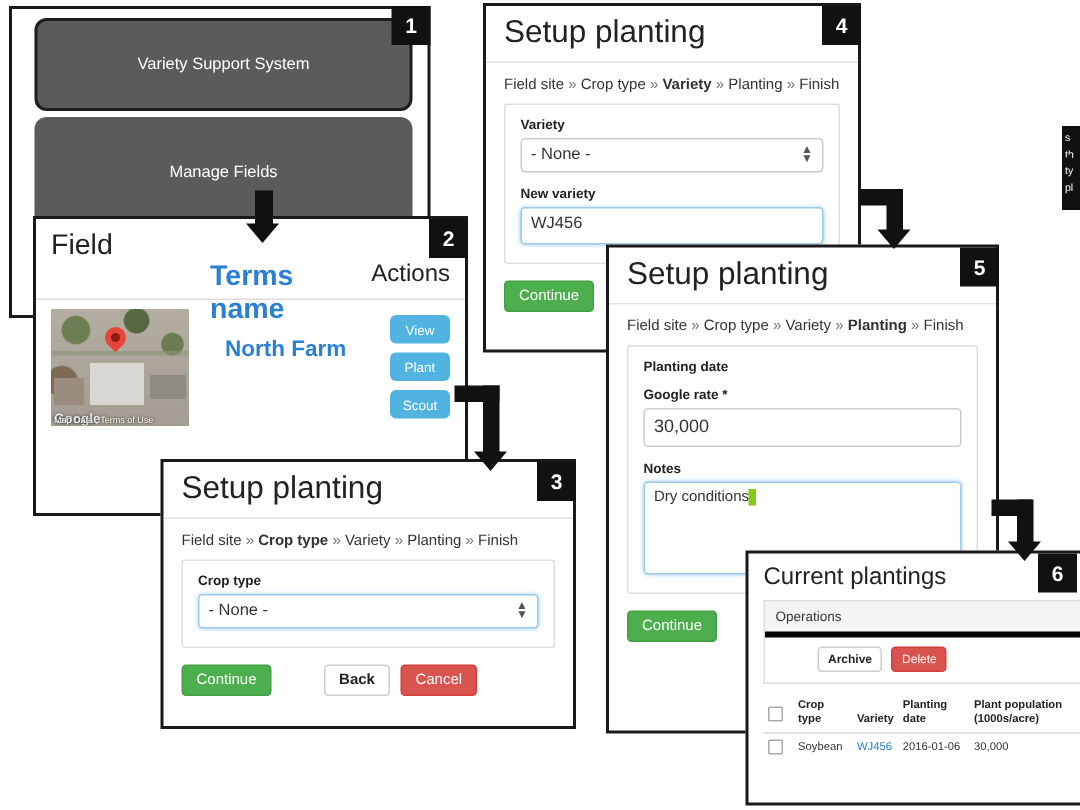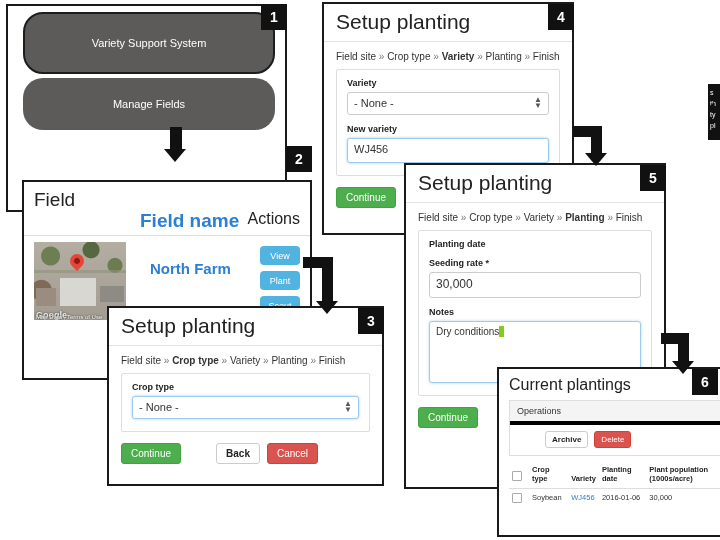"Variety Support System" .home-btn { border-radius: 20px -> 8px }
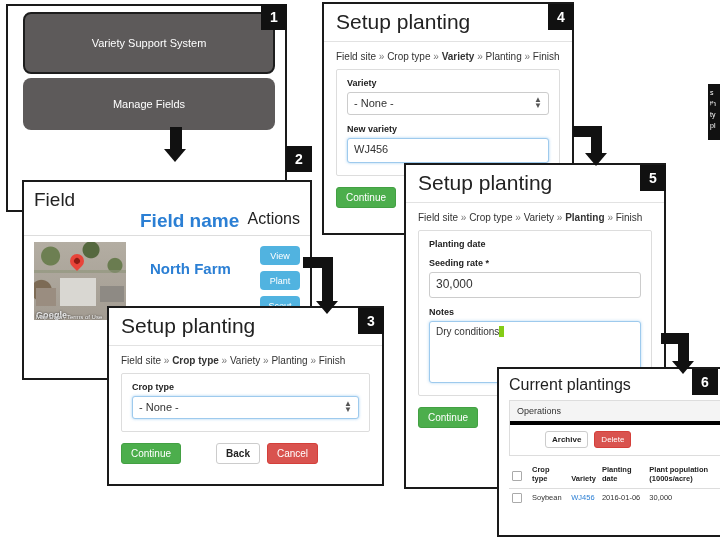"Manage Fields" #hb2 { height: 52px -> 73px }
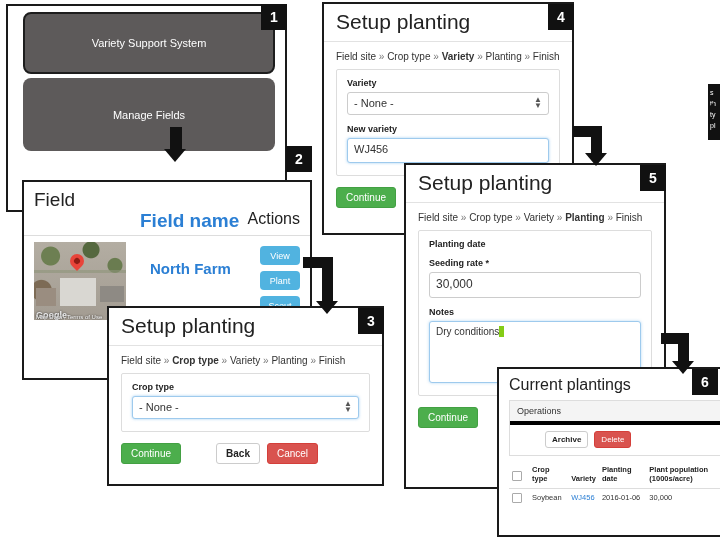"Field" #panel2 { margin-top: 36px -> none }
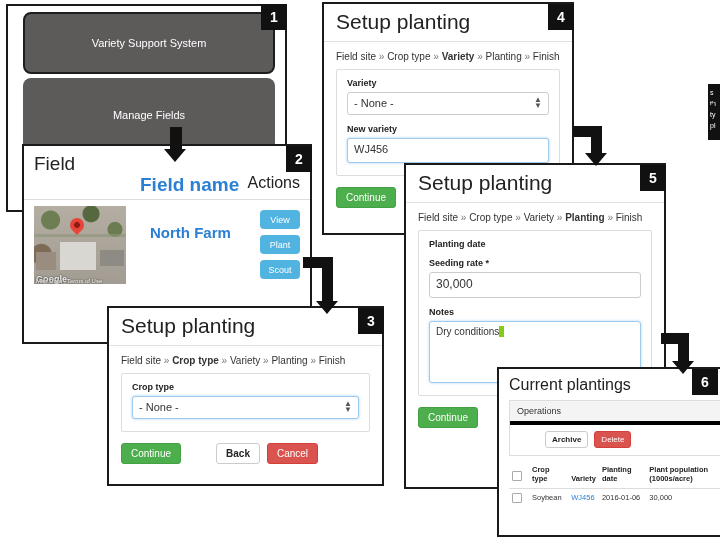"Field name" div.p2-h-name { text: Field -> Terms }
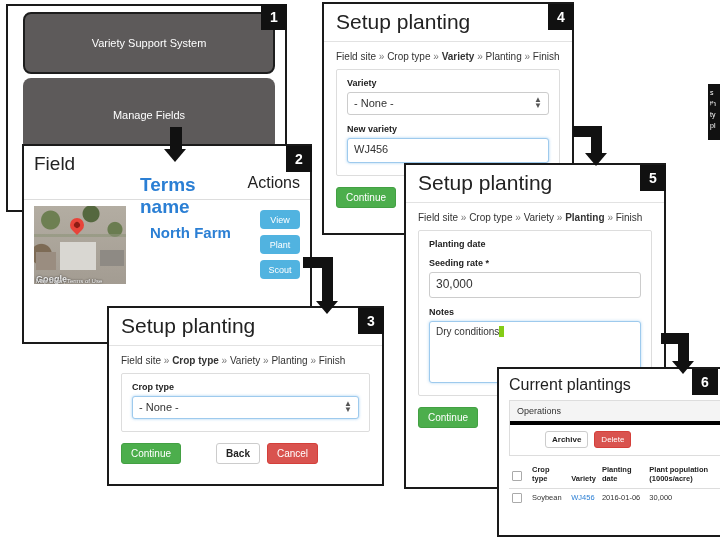"Seeding rate *" div.flabel { text: Seeding -> Google }
